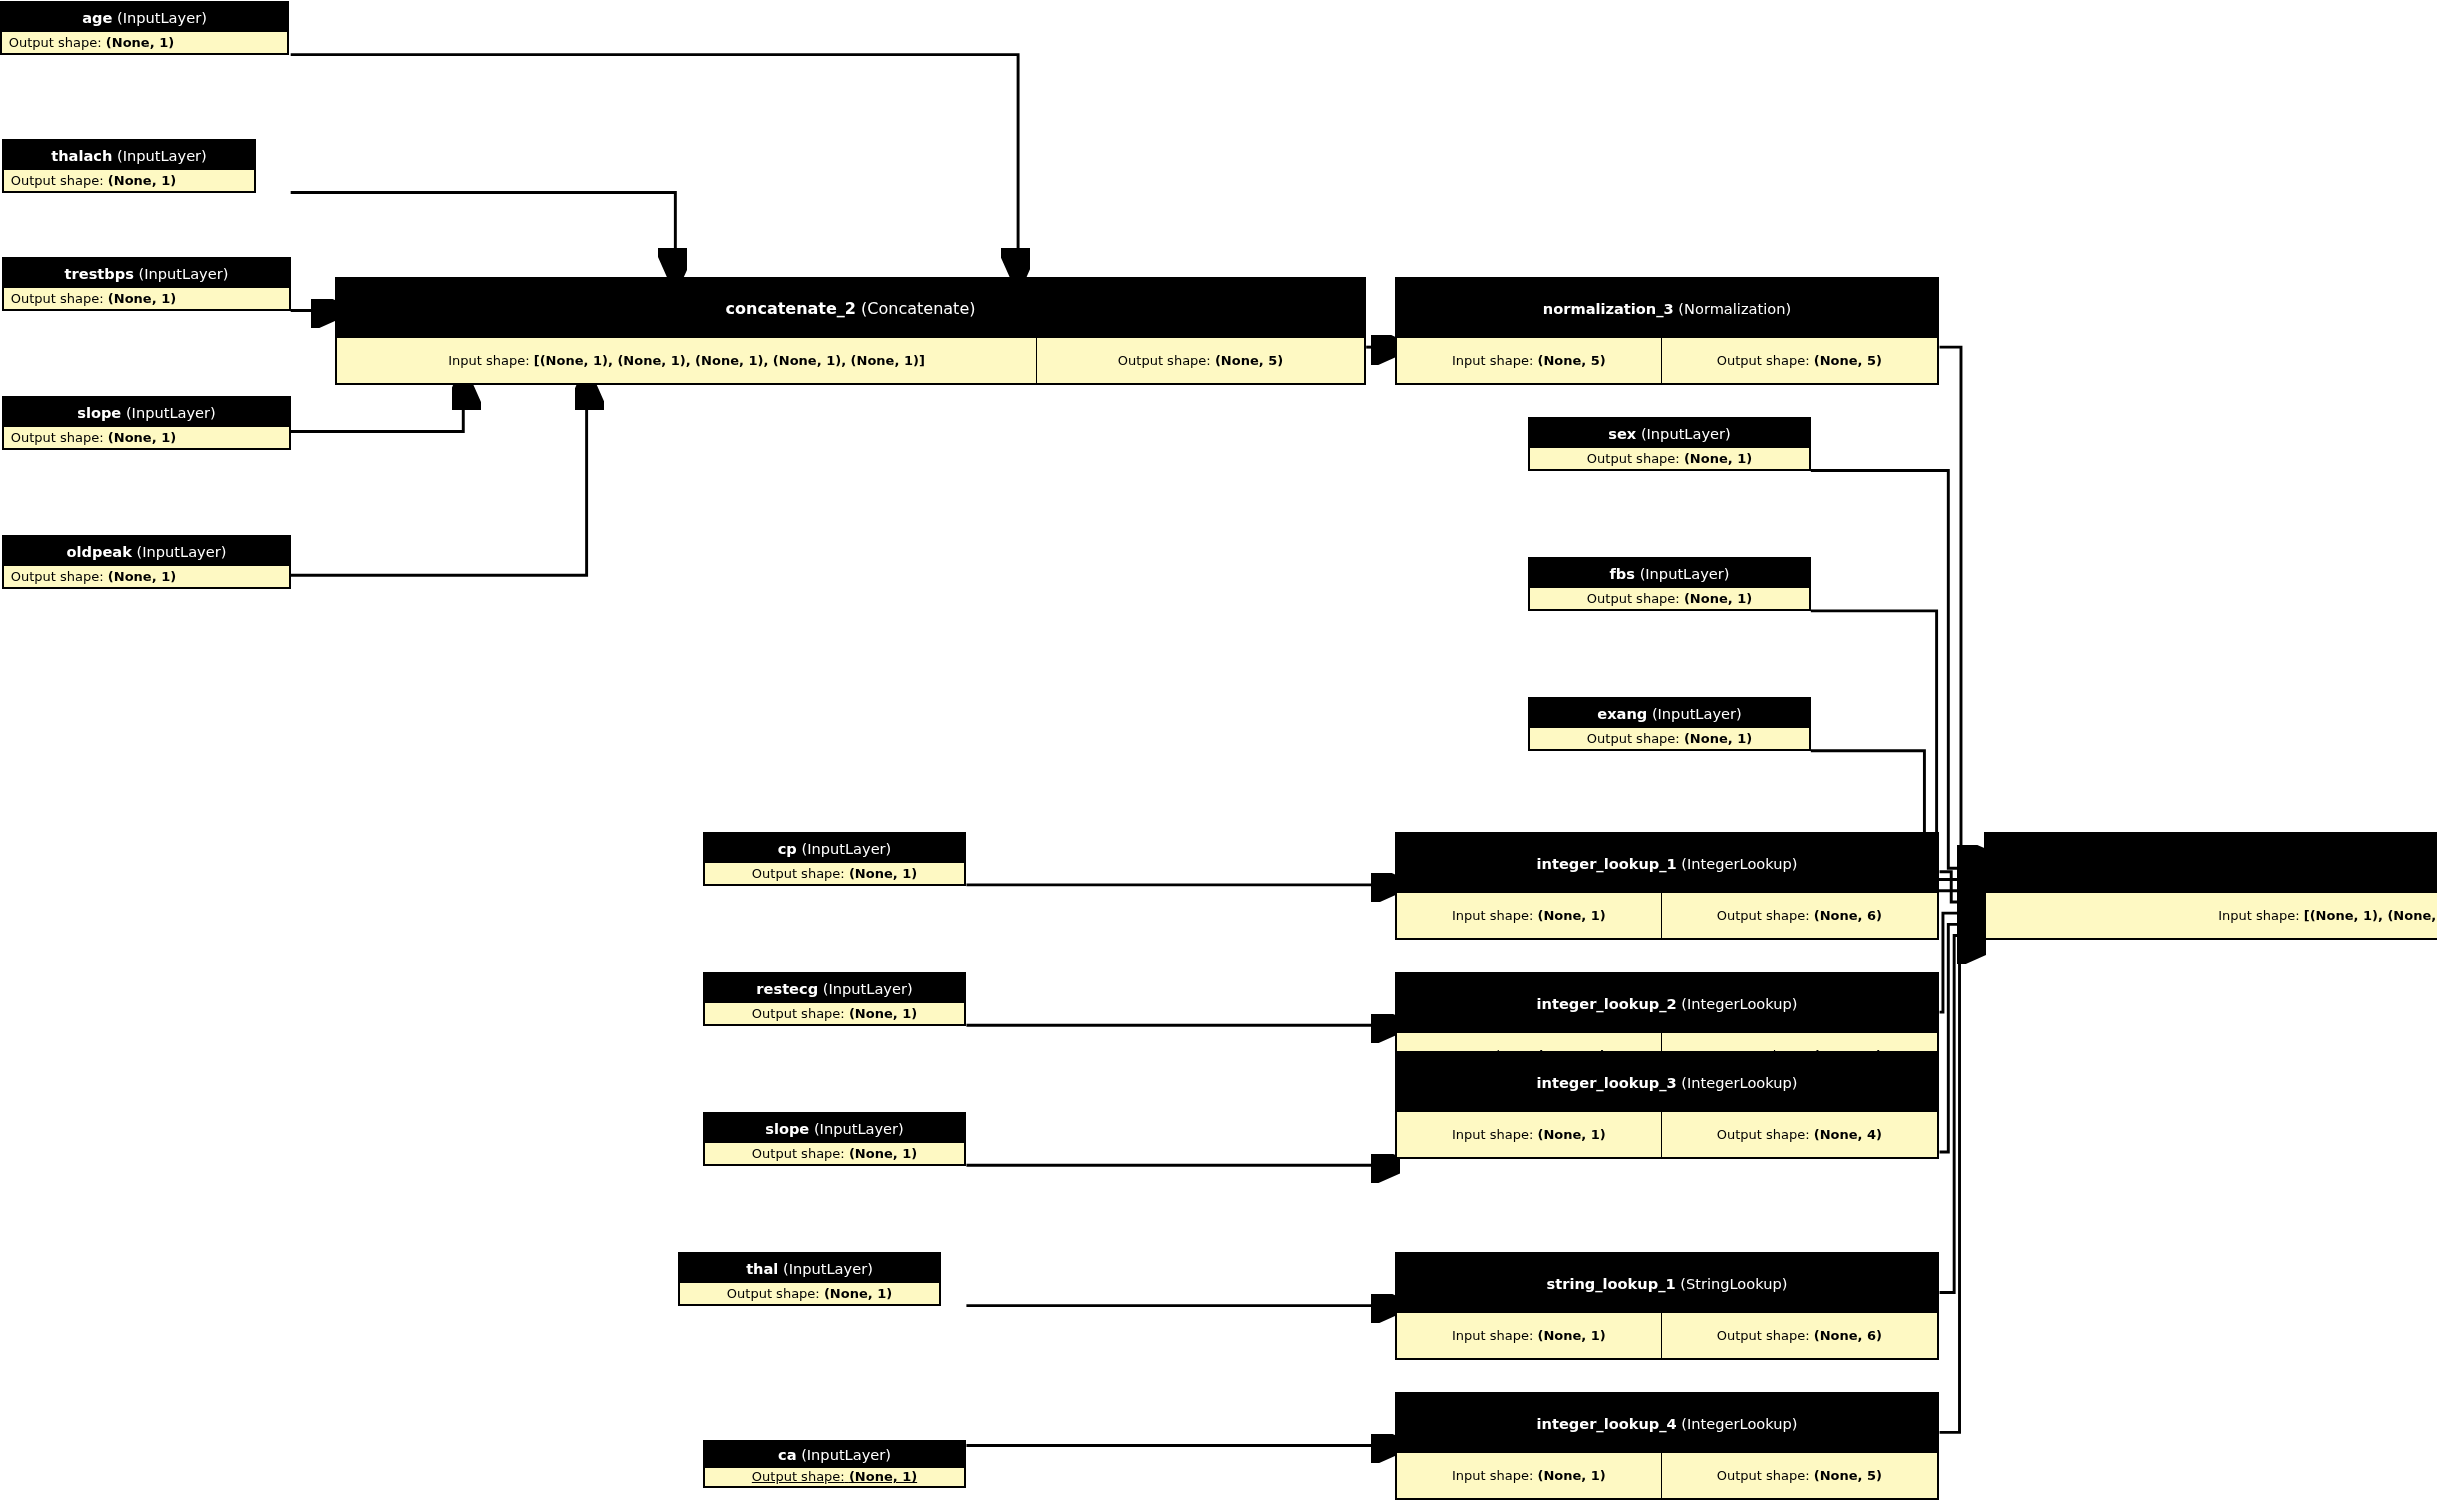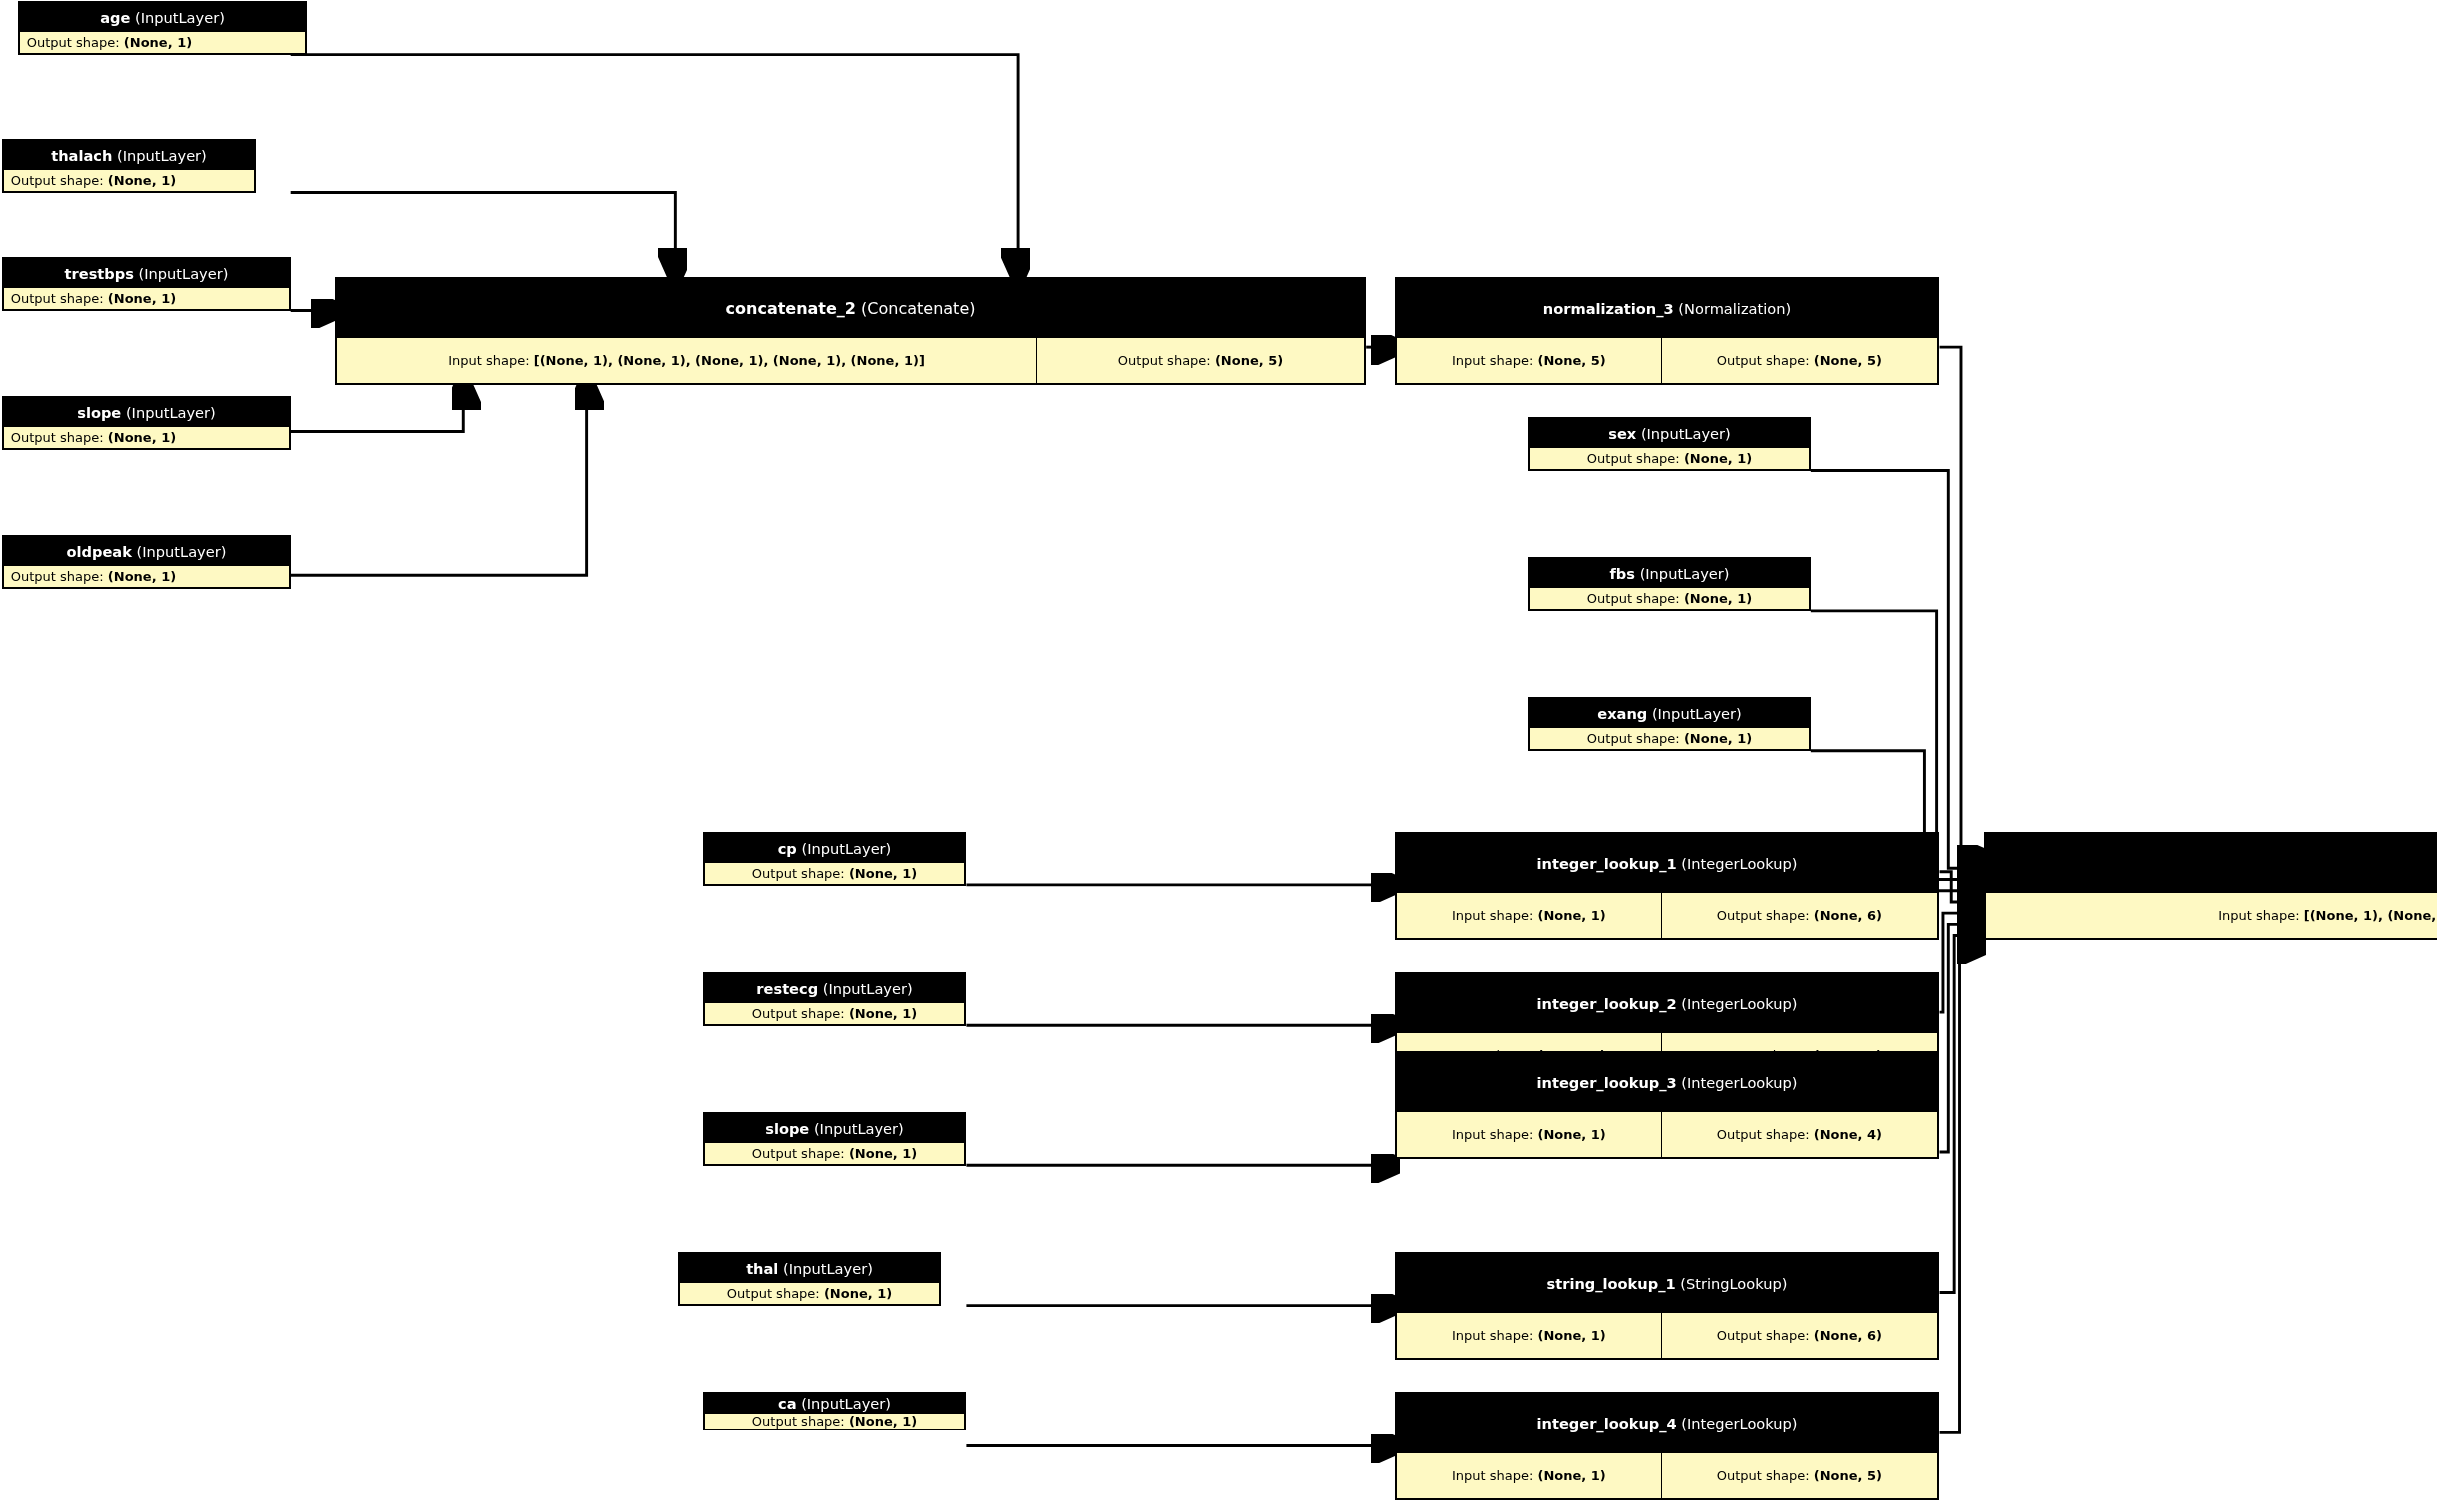"age" div.node { left: 18px -> 0 }
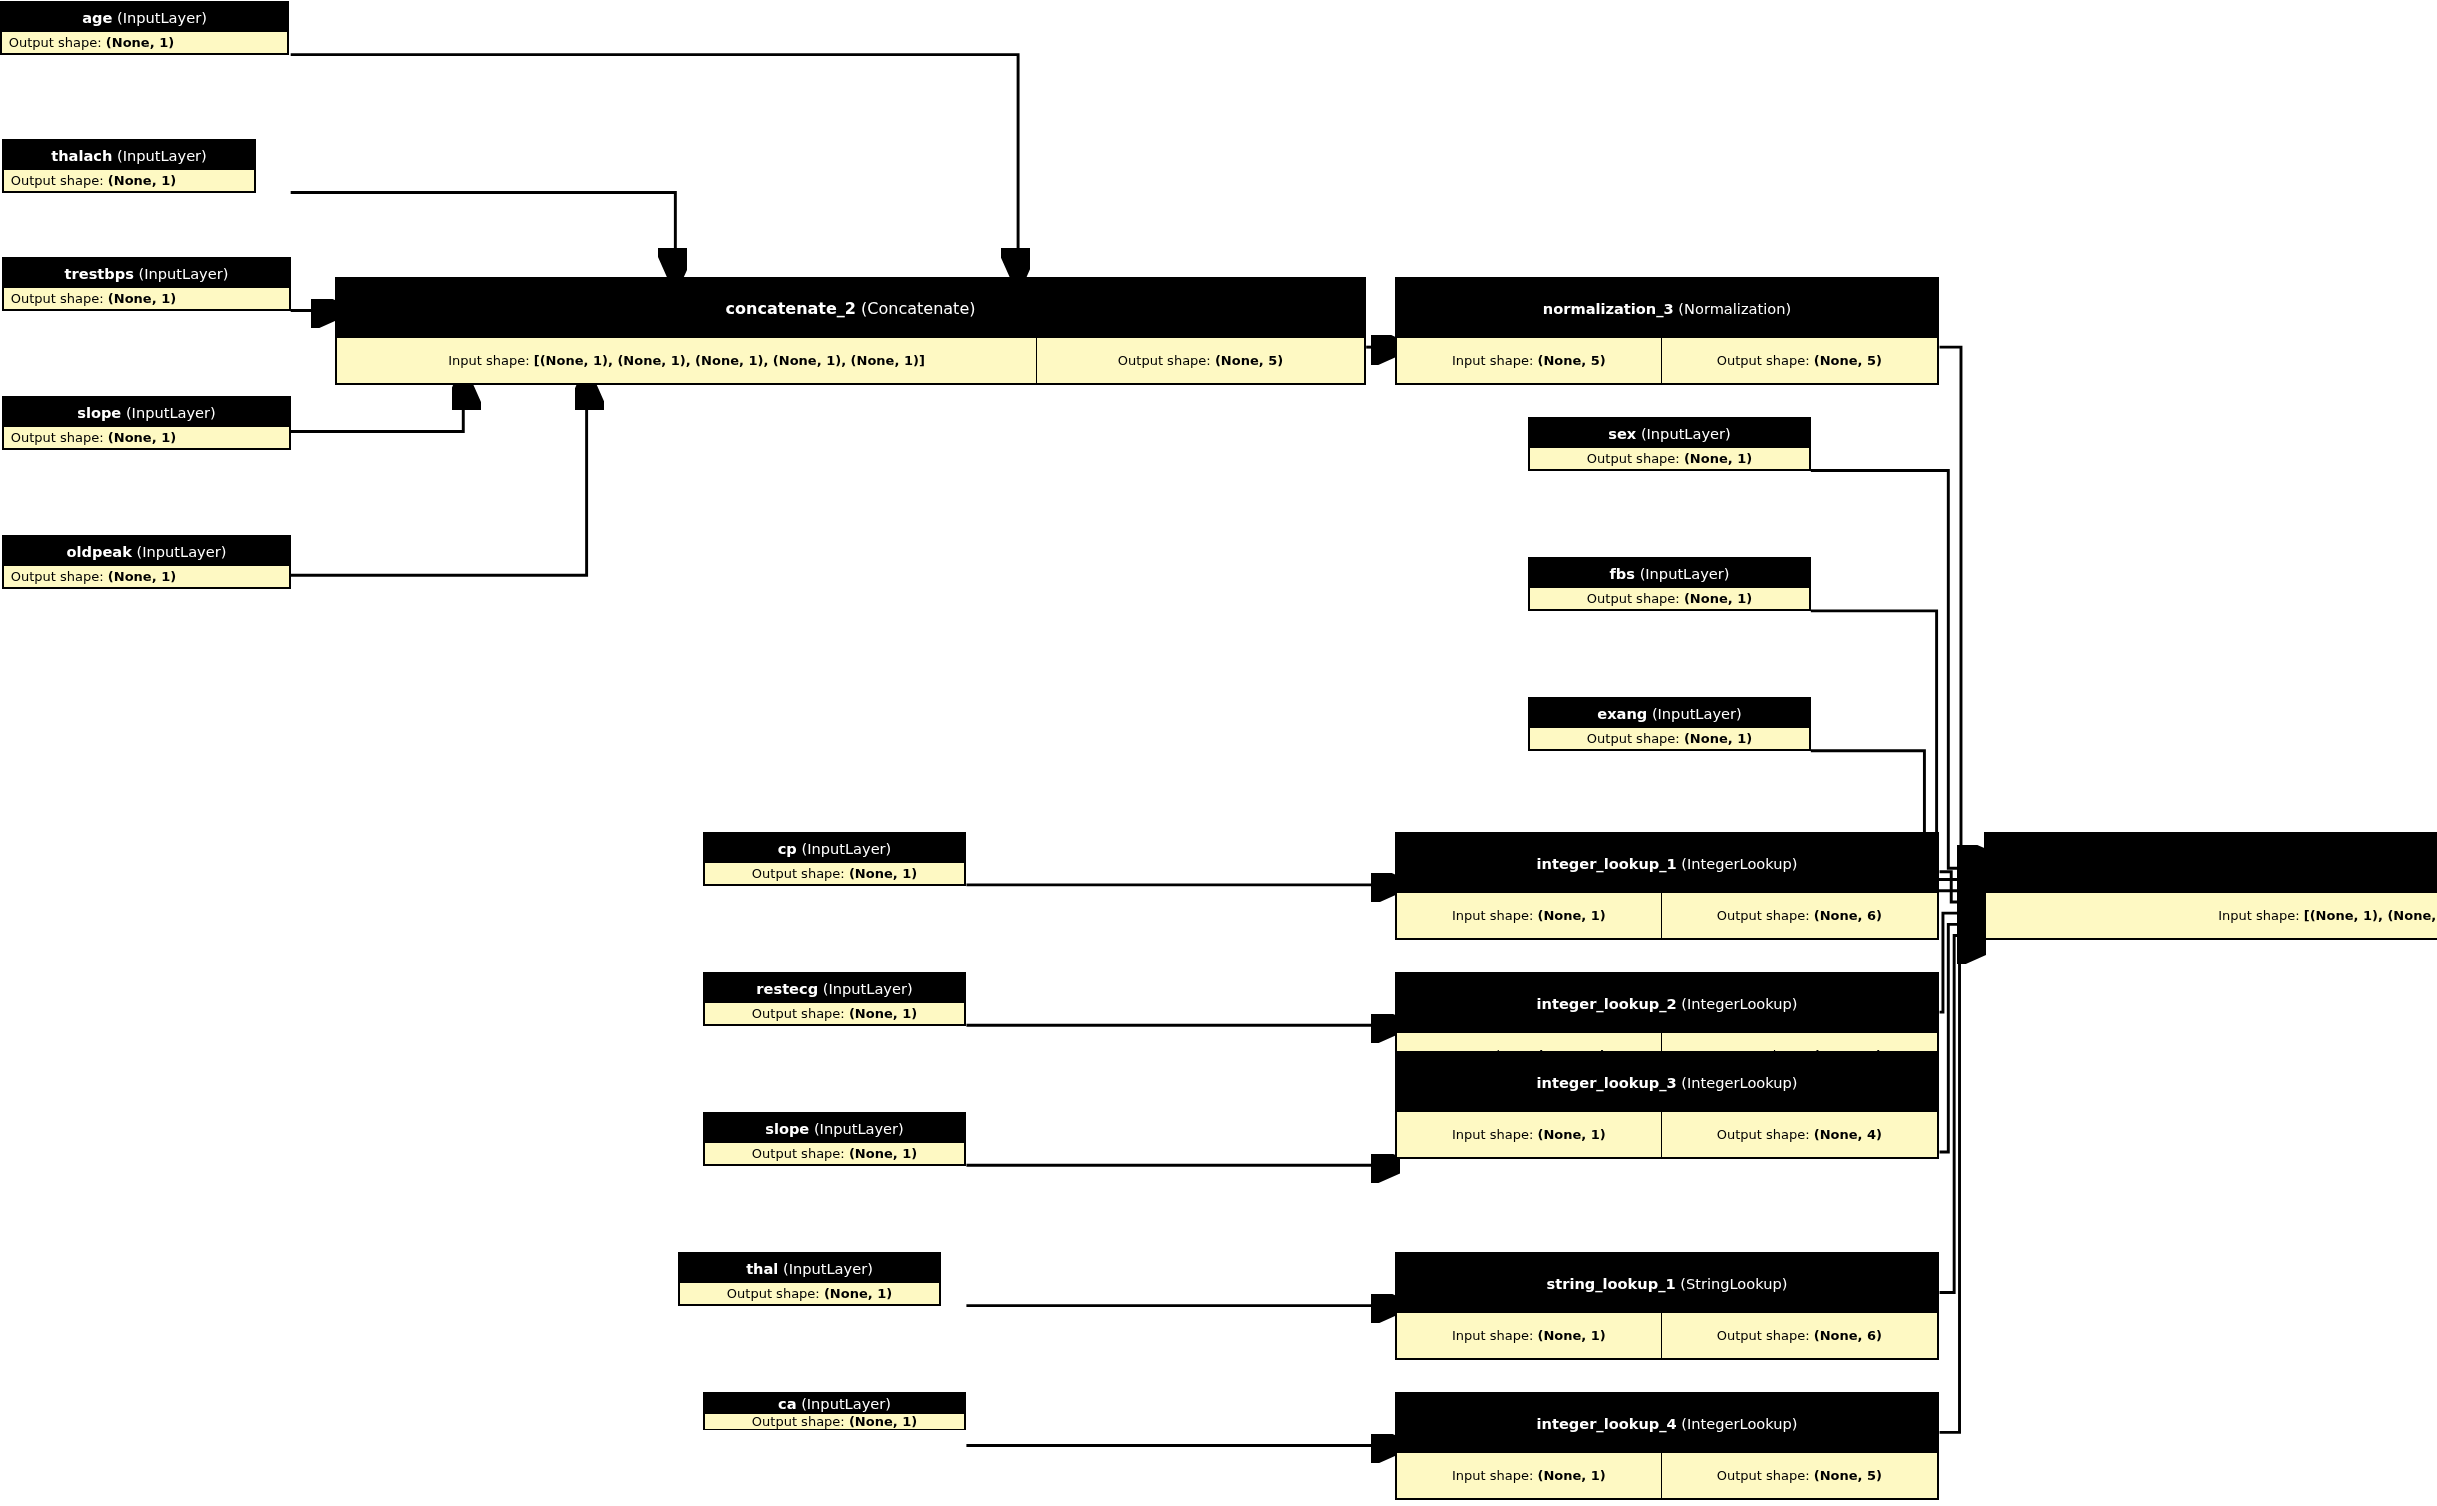"ca" div.node { height: 38px -> 48px; text-decoration: none -> underline; top: 1392px -> 1440px }
